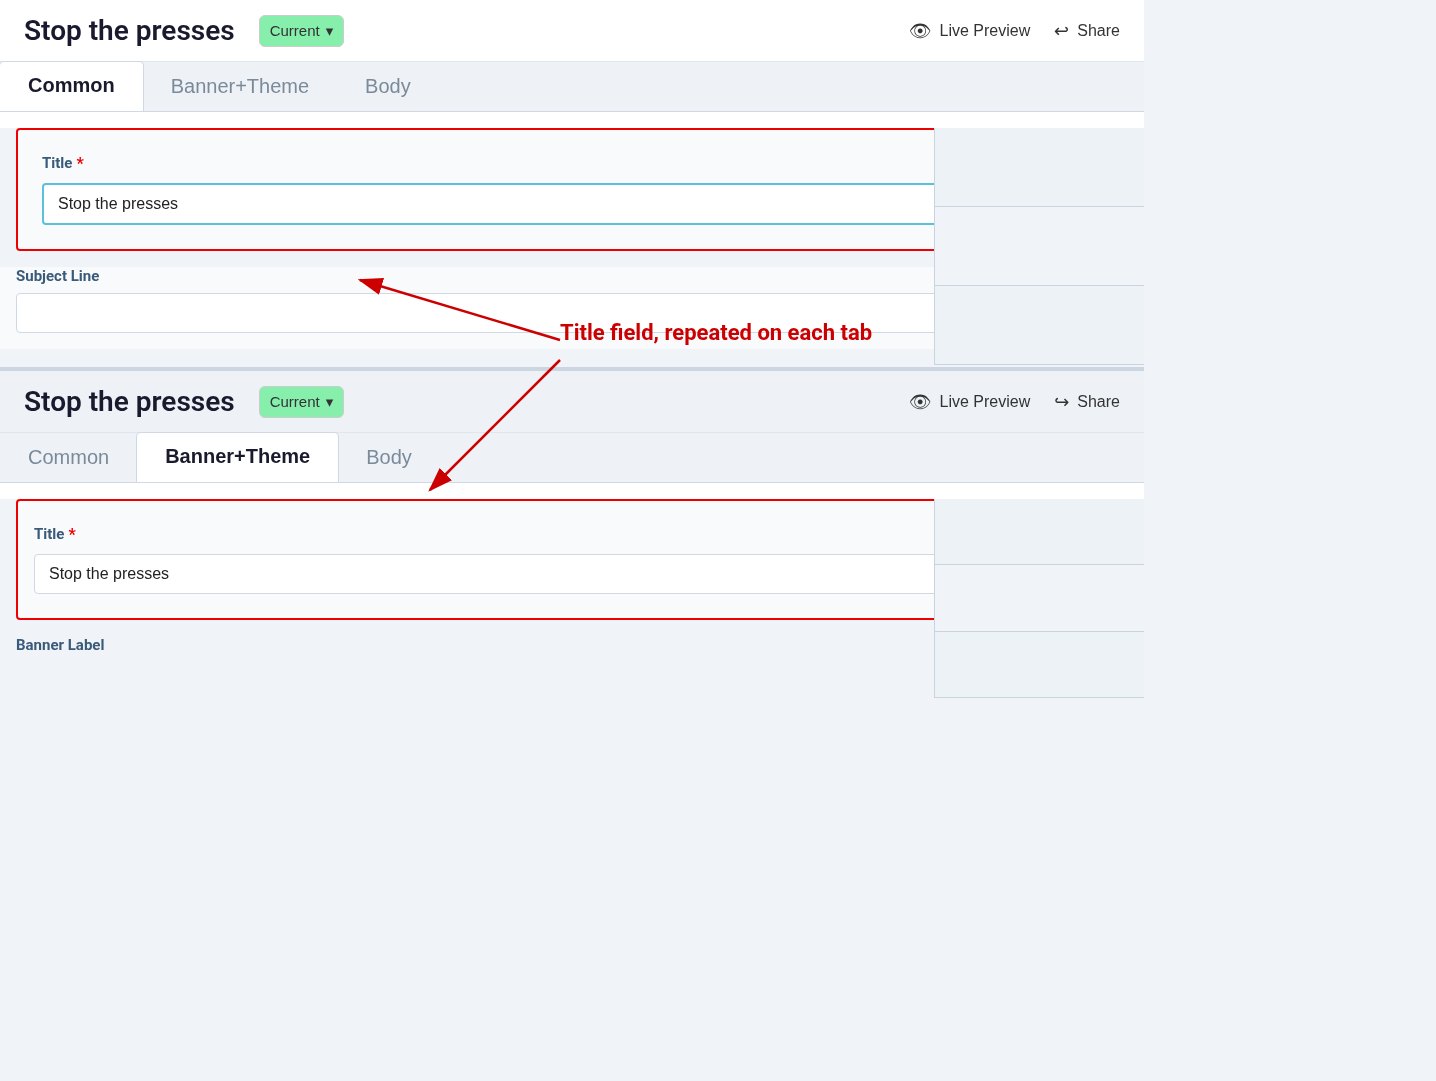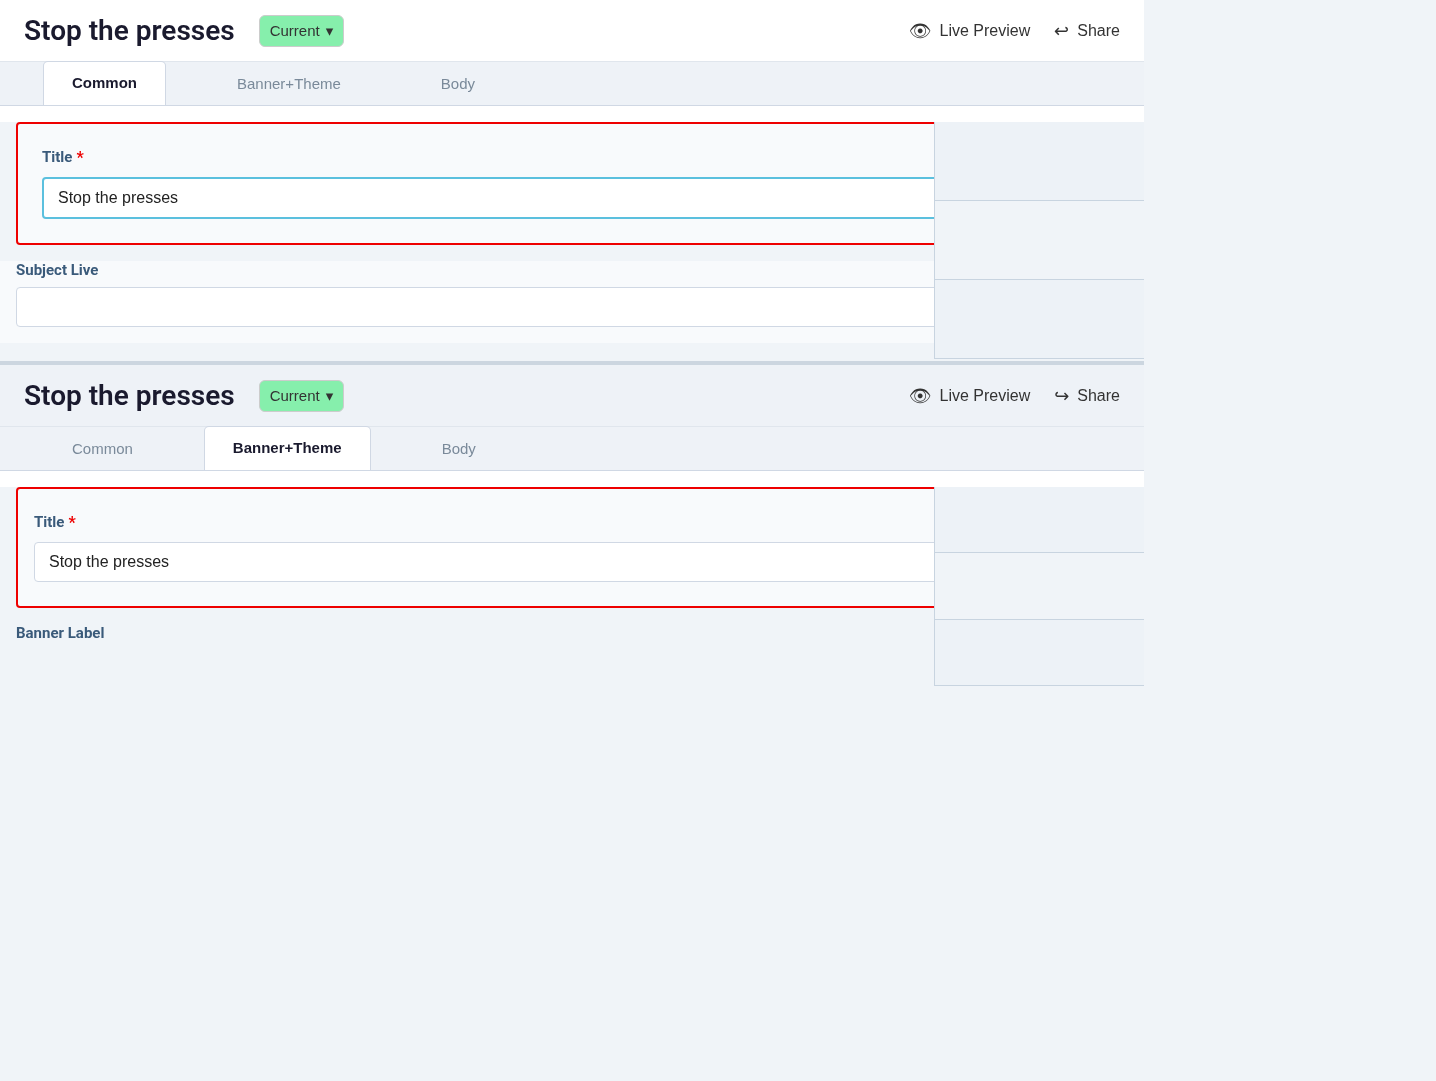"Common" .tab { font-size: 15px -> 20px; margin-left: 44px -> none }
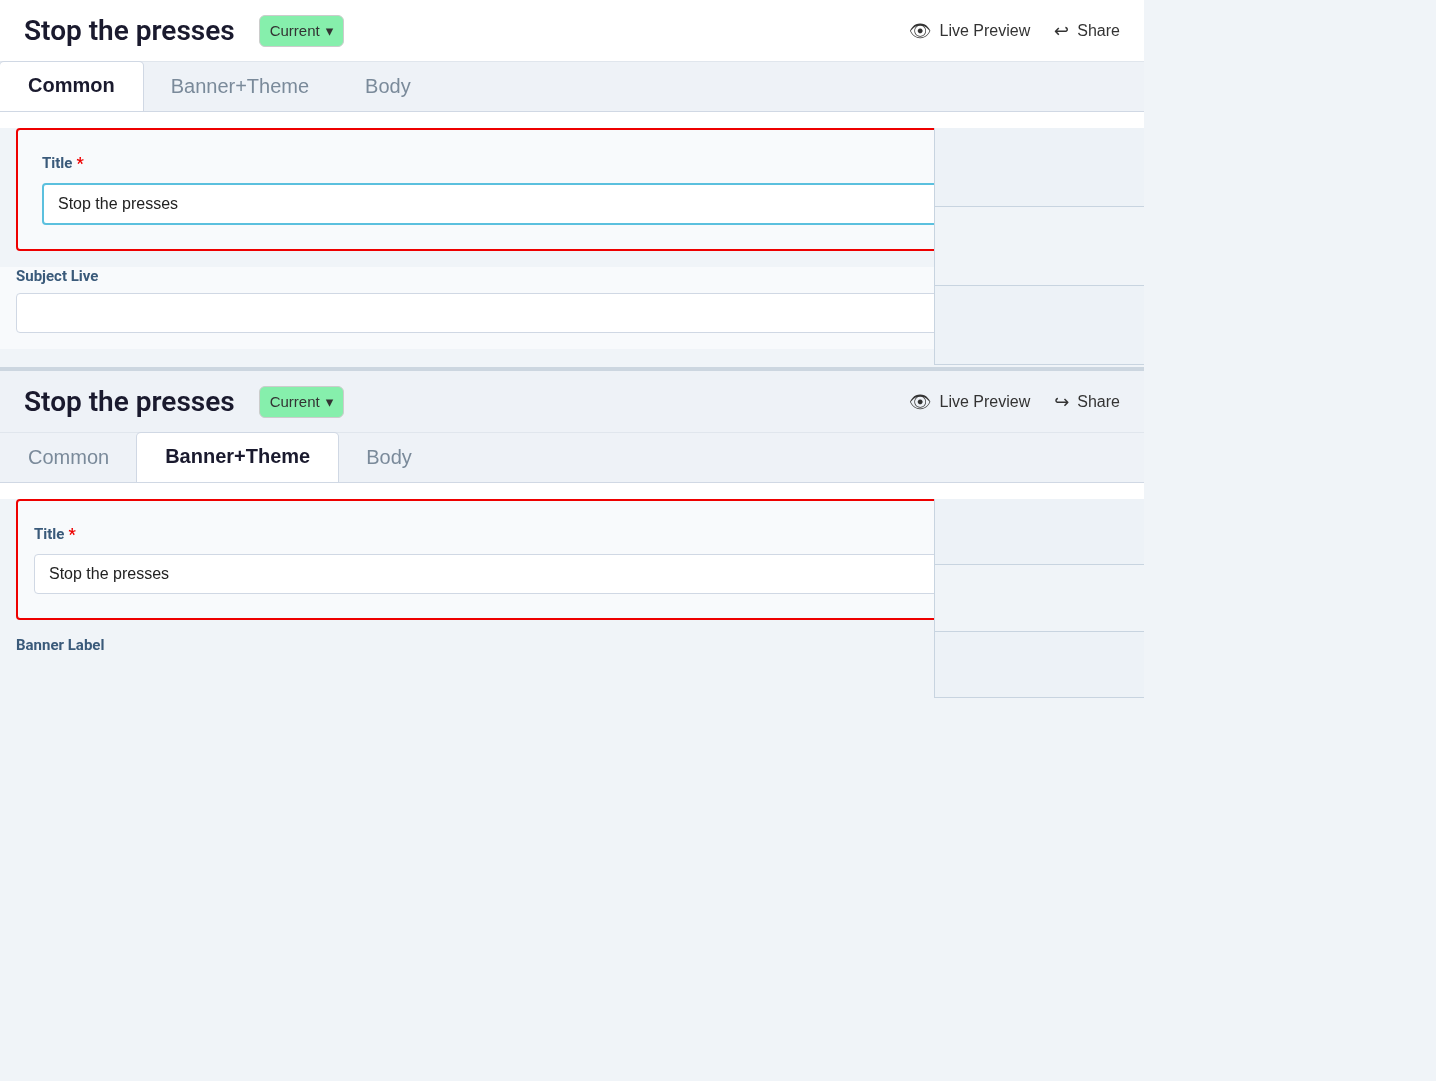"Subject Live" div.subject-label { text: Live -> Line }
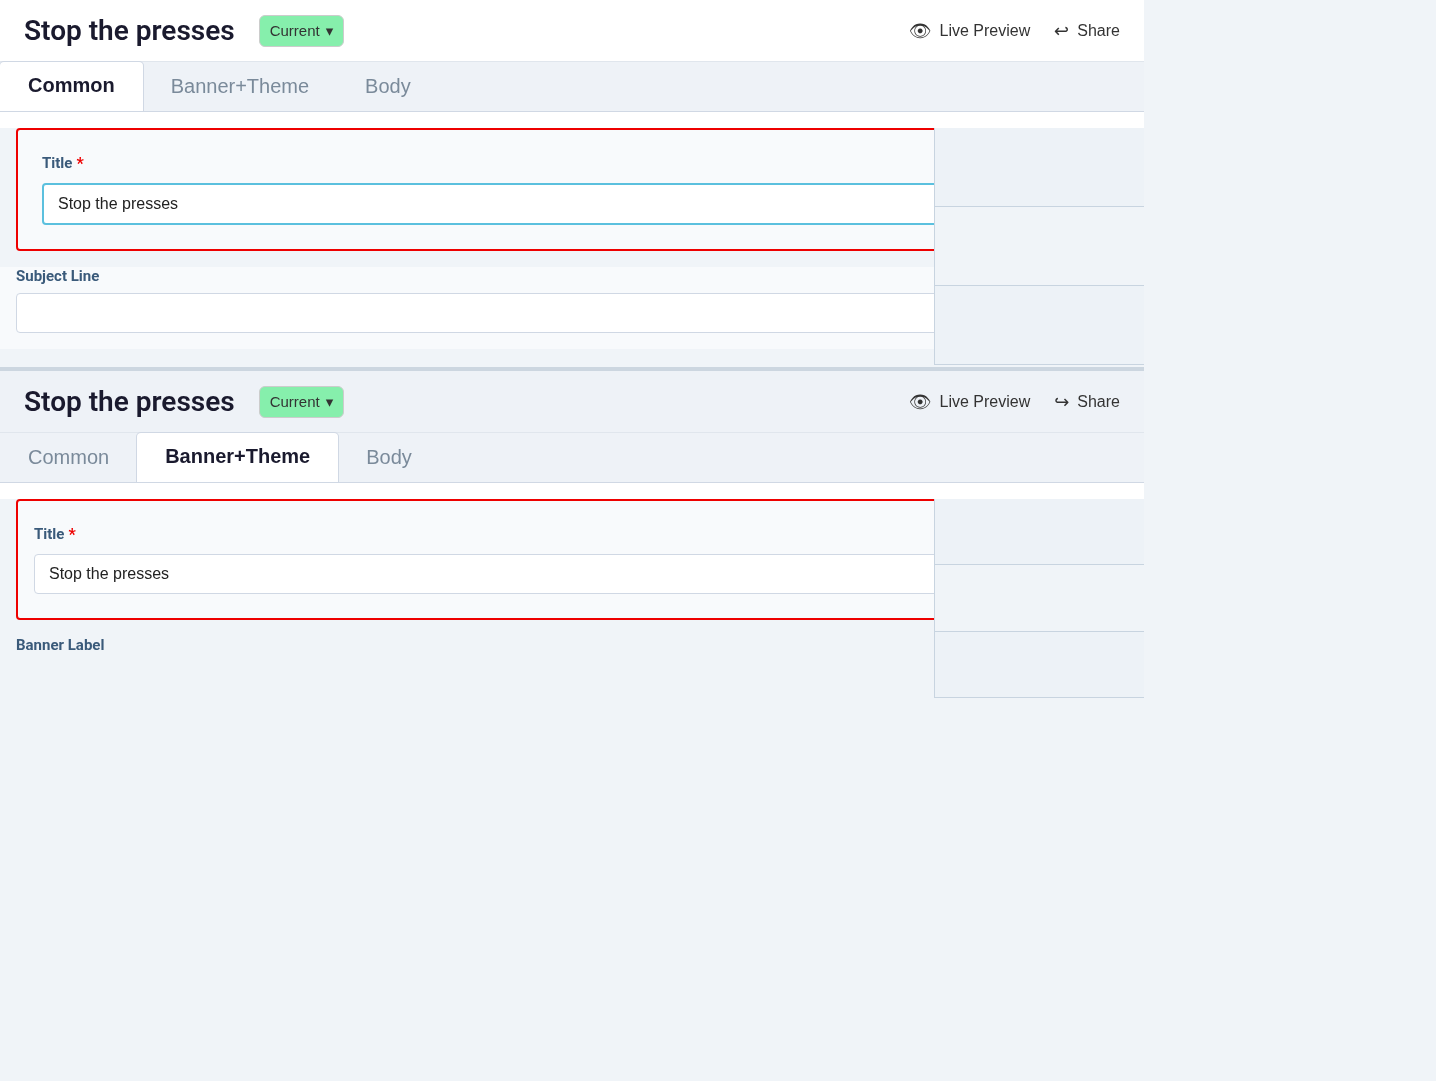"Title field, repeated on each" div { html: none -> <div> <svg> <defs> <marker> <polygon></polygon> </marker> <marker> <polygon></polygon> </marker> </defs> <line></line> <line></line> </svg> <div>Title field, repeated on each tab</div> </div> }
